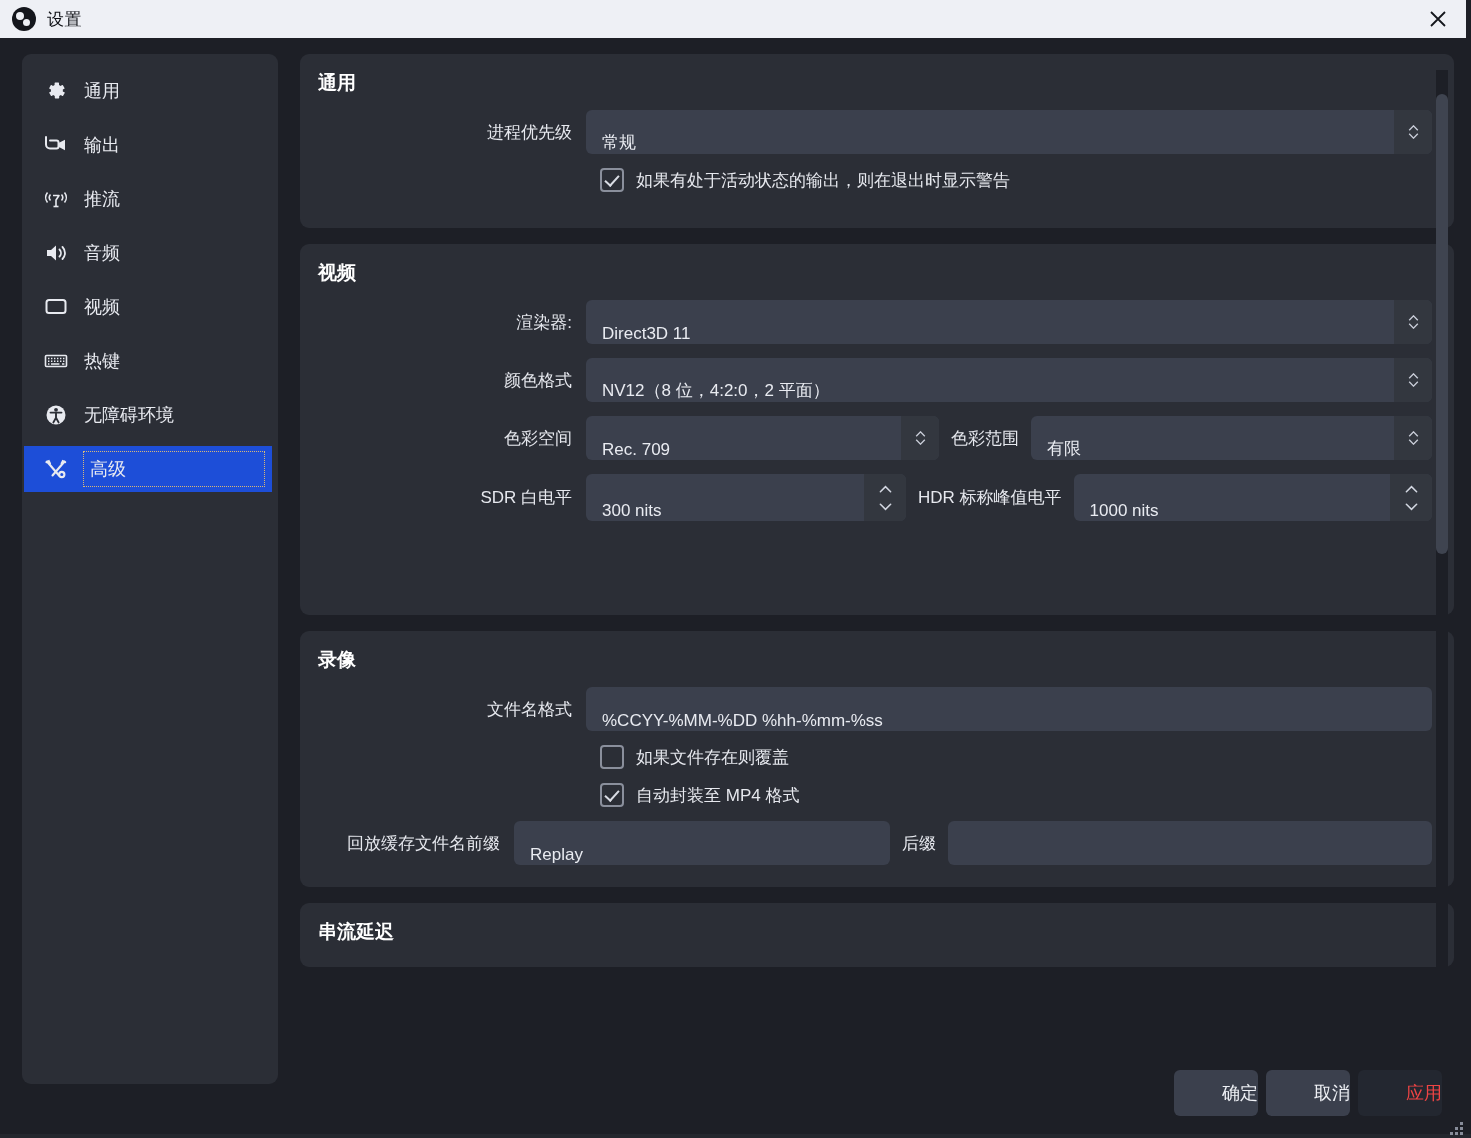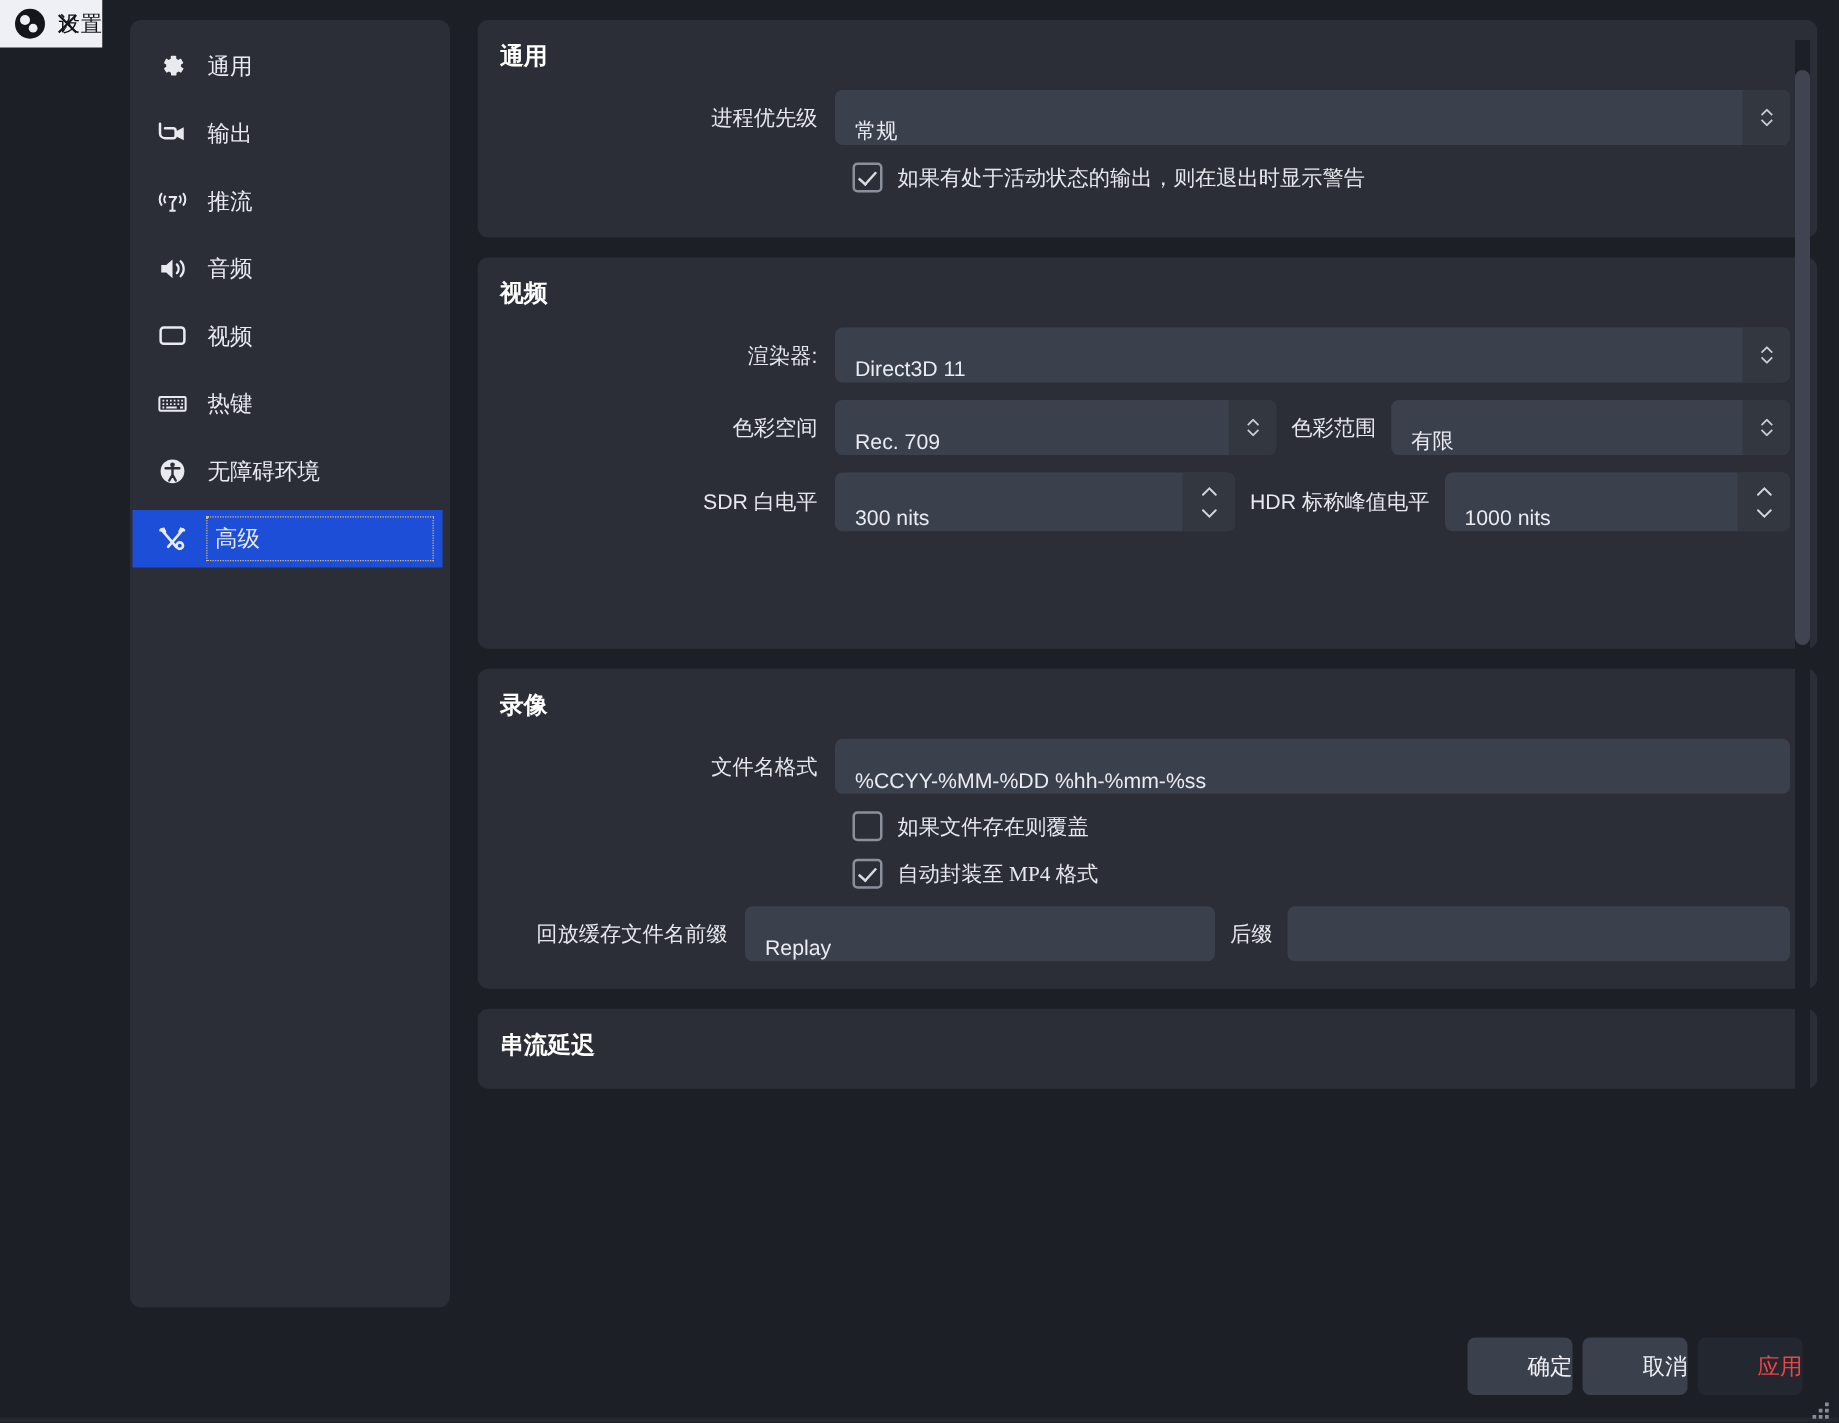"设置" .window { flex-direction: row -> column }
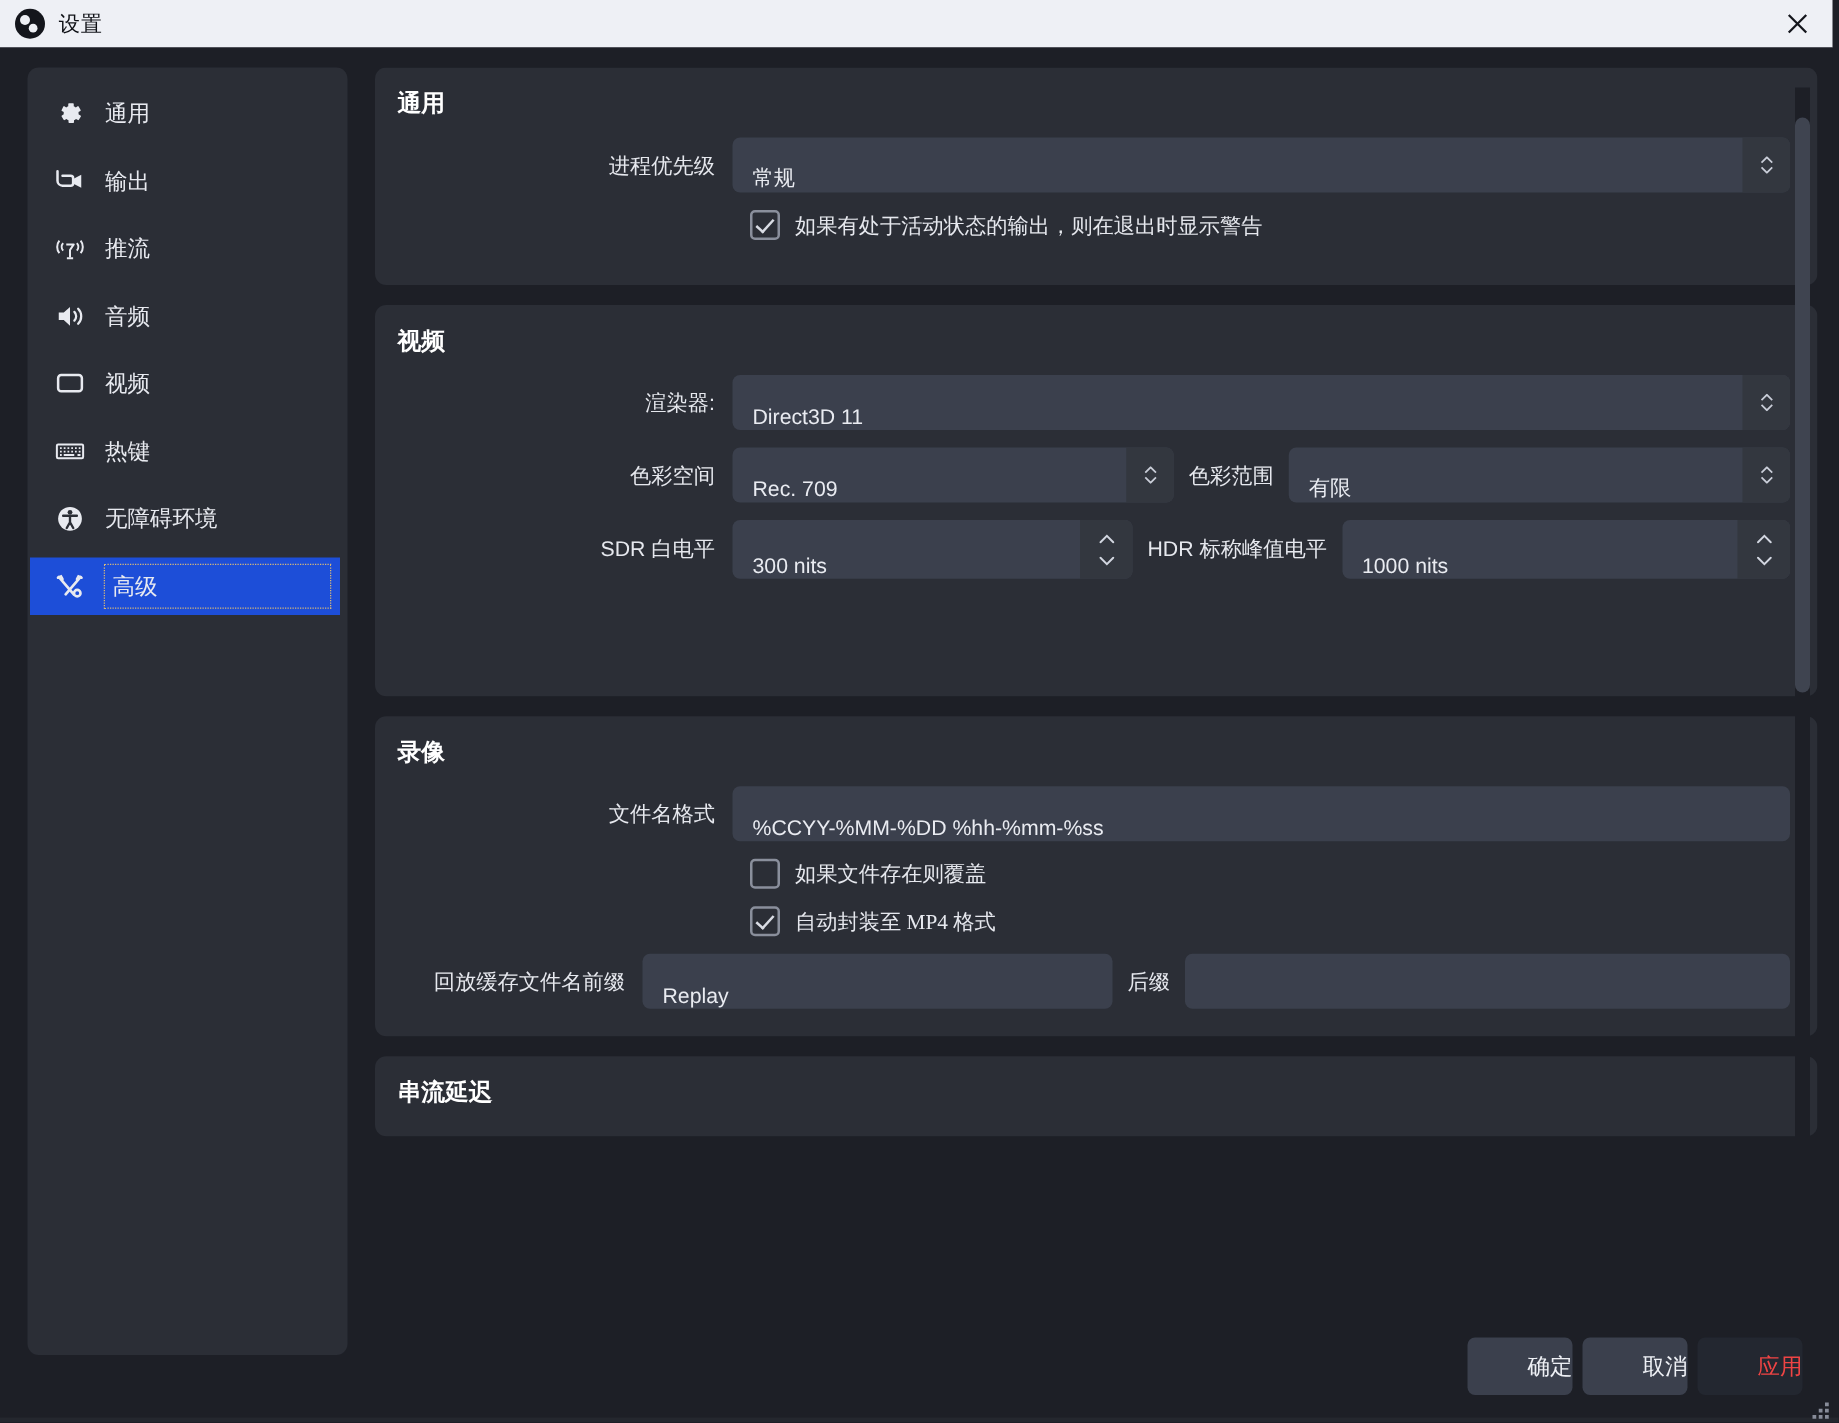"如果有处于活动状态的输出，则在退出时显示警告" .check-label { font-family: Liberation Serif, serif -> none }
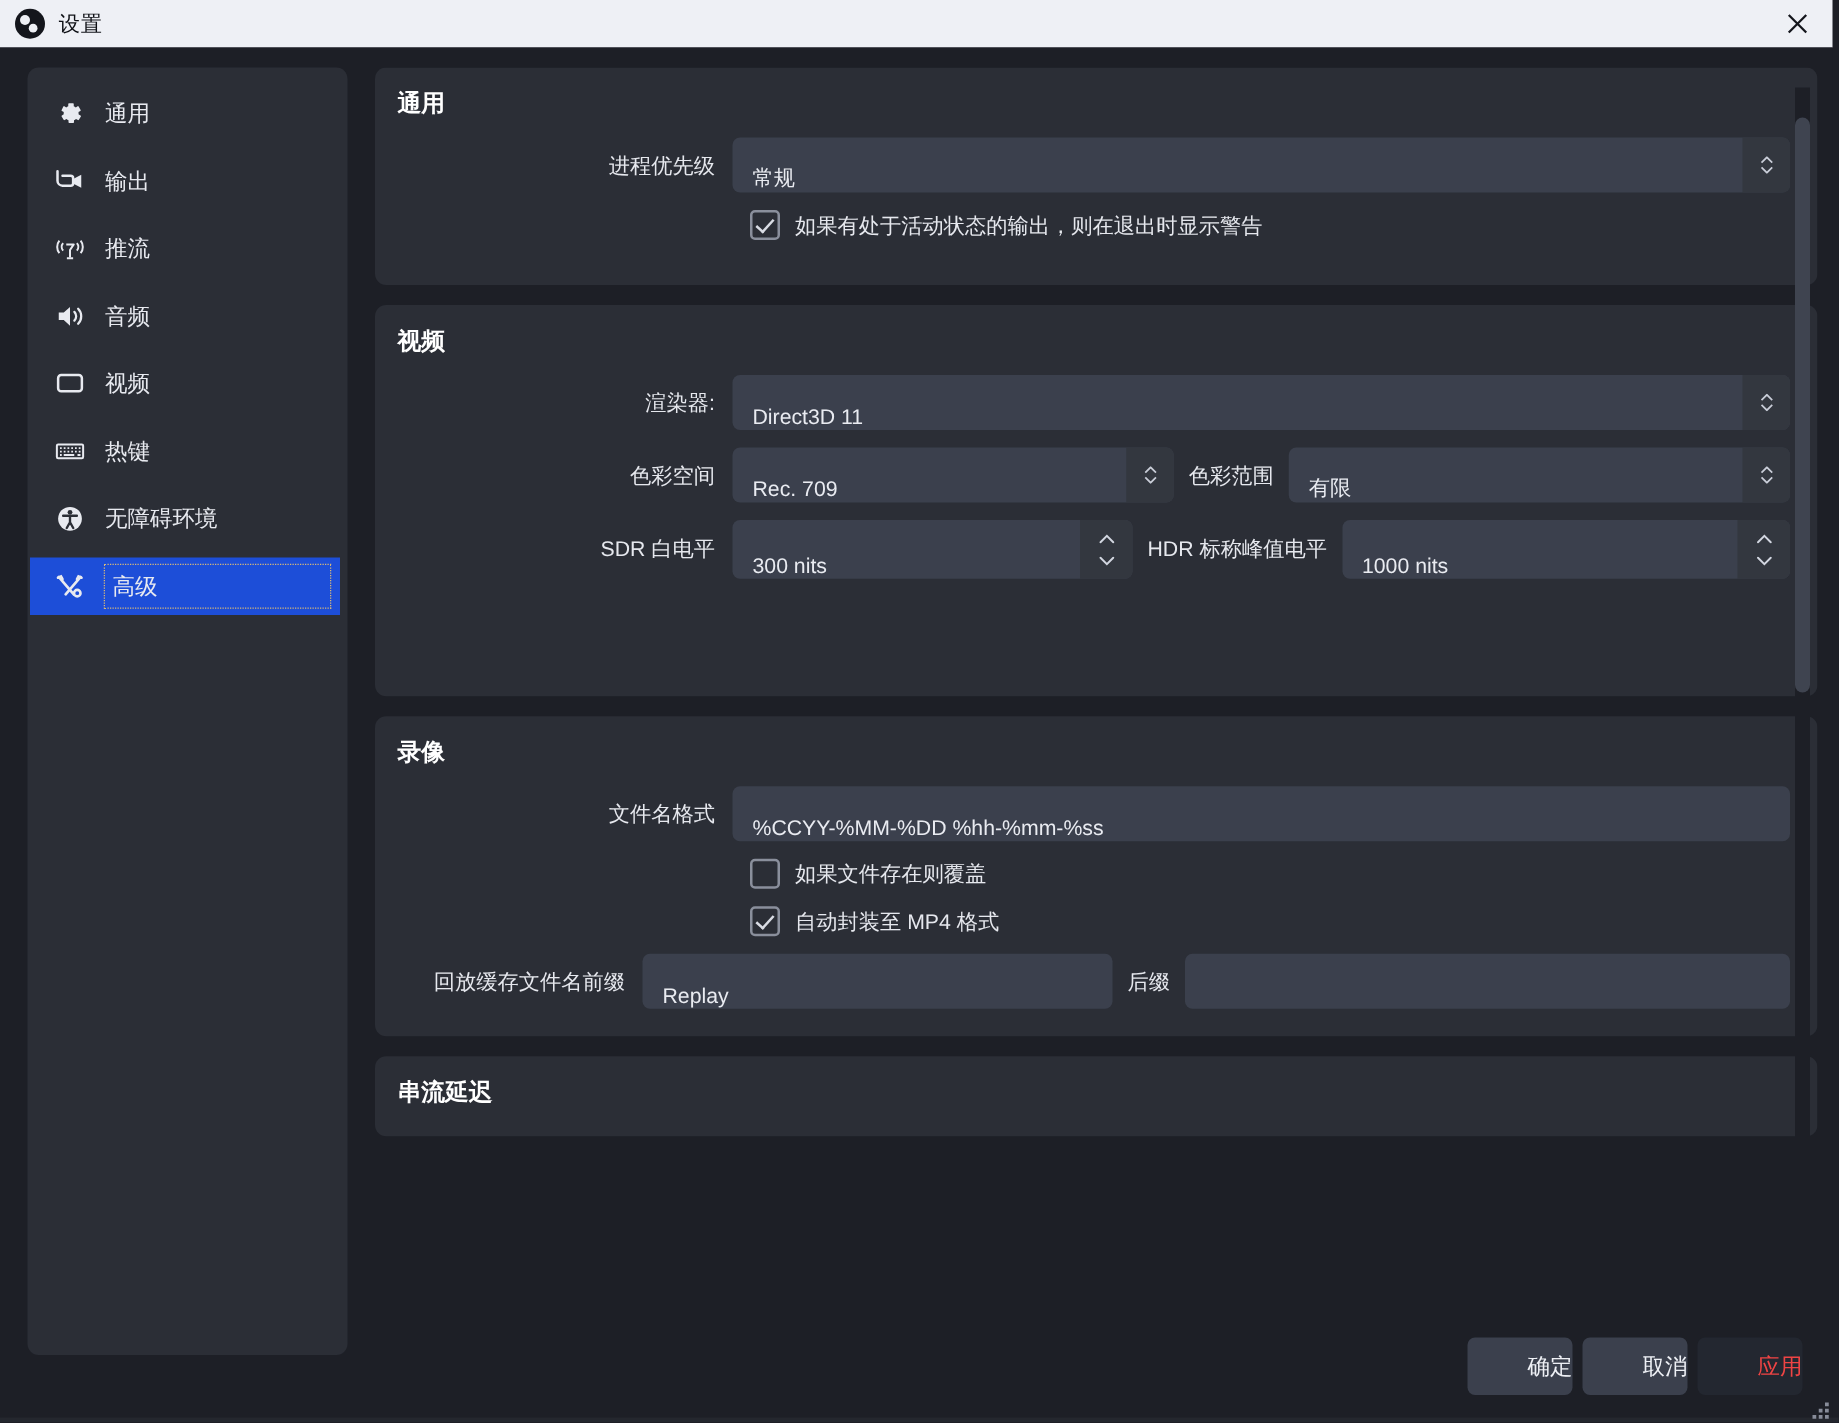"颜色格式" div.row { html: none -> <div> <div>颜色格式</div> <div> <span>NV12（8 位，4:2:0，2 平面）</span> <span> <svg> <path></path> </svg> <svg> <path></path> </svg> </span> </div> </div> }
